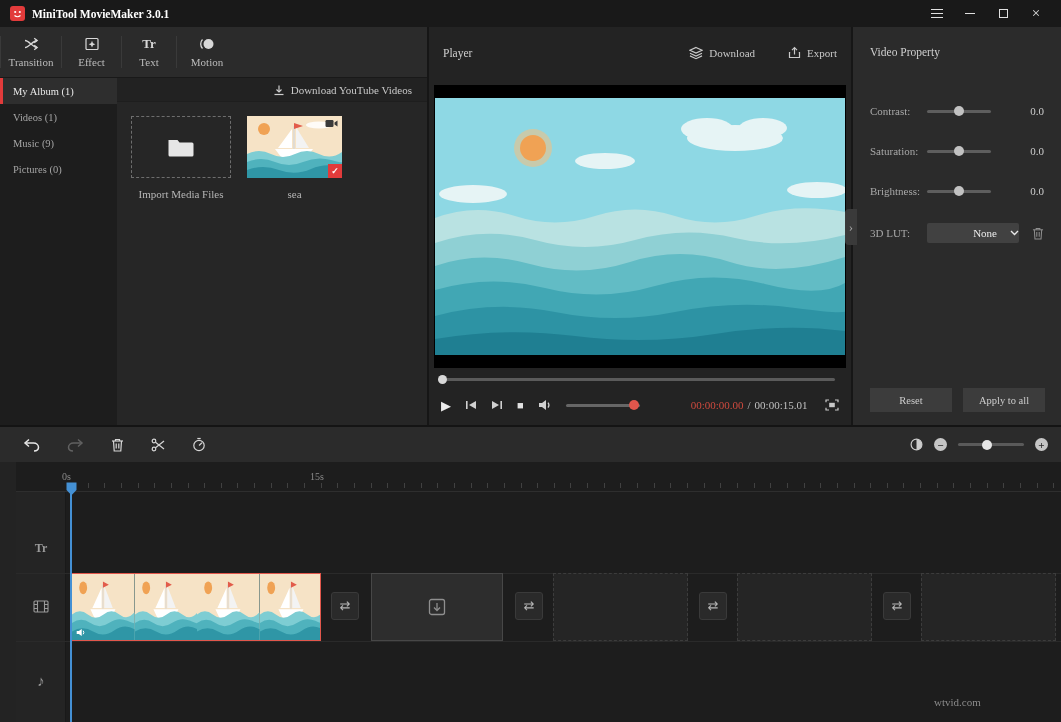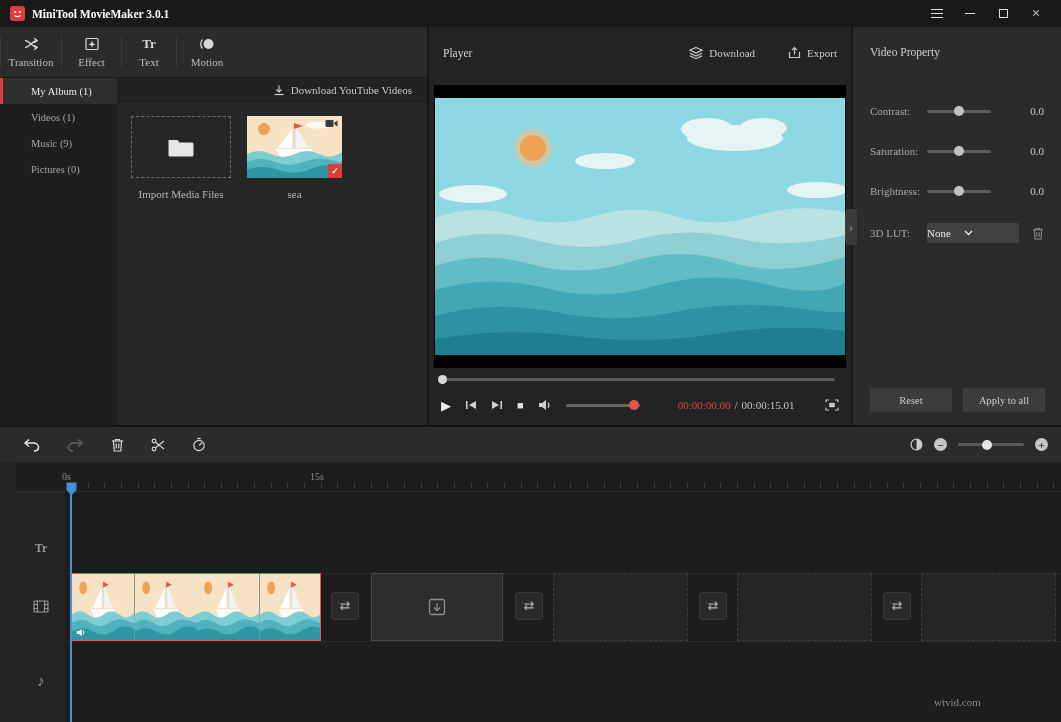"My Album (1)" .side-item { padding-left: 28px -> 10px }
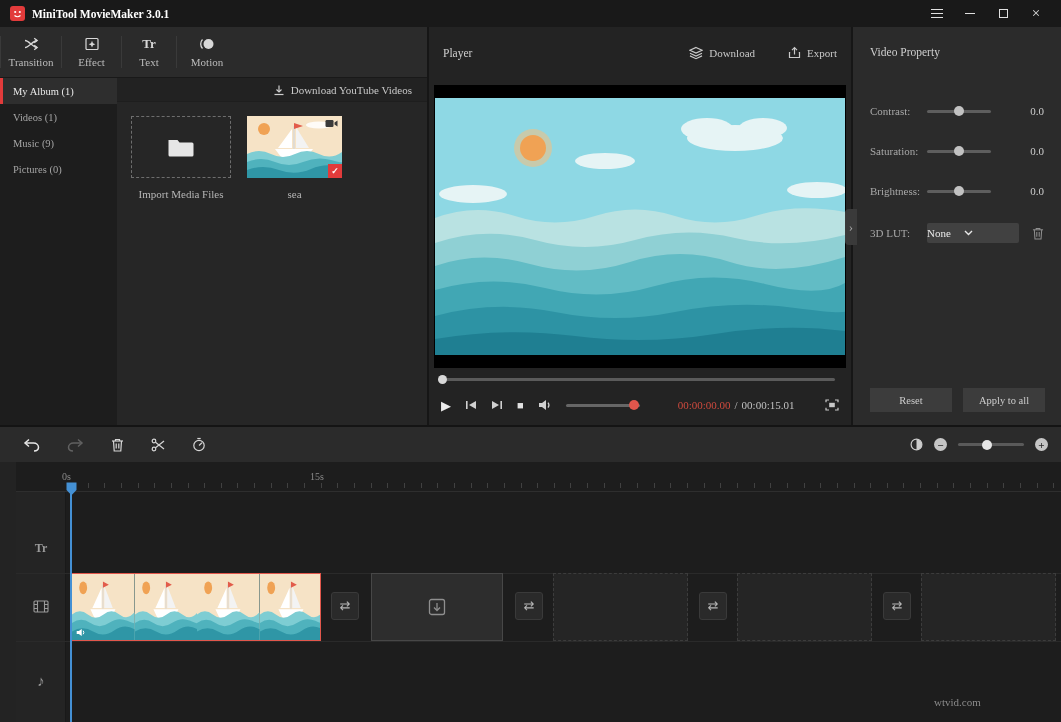"None" .lut-select { justify-content: flex-start -> flex-end }
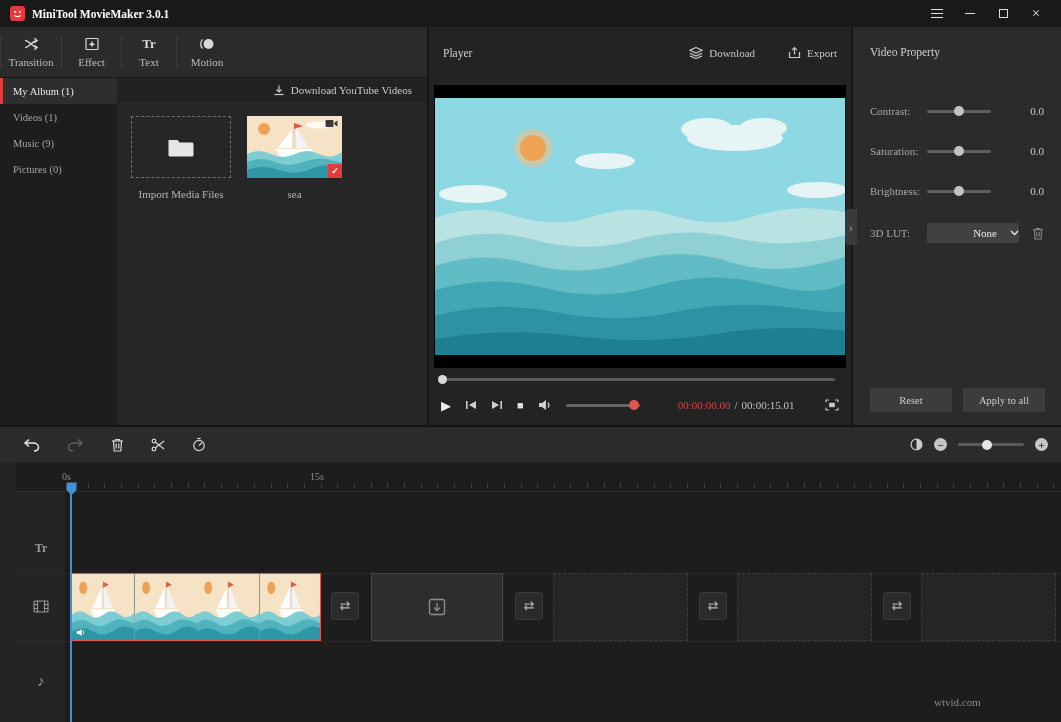"00:00:00.00" .timecode { margin-left: 24px -> 37px }
